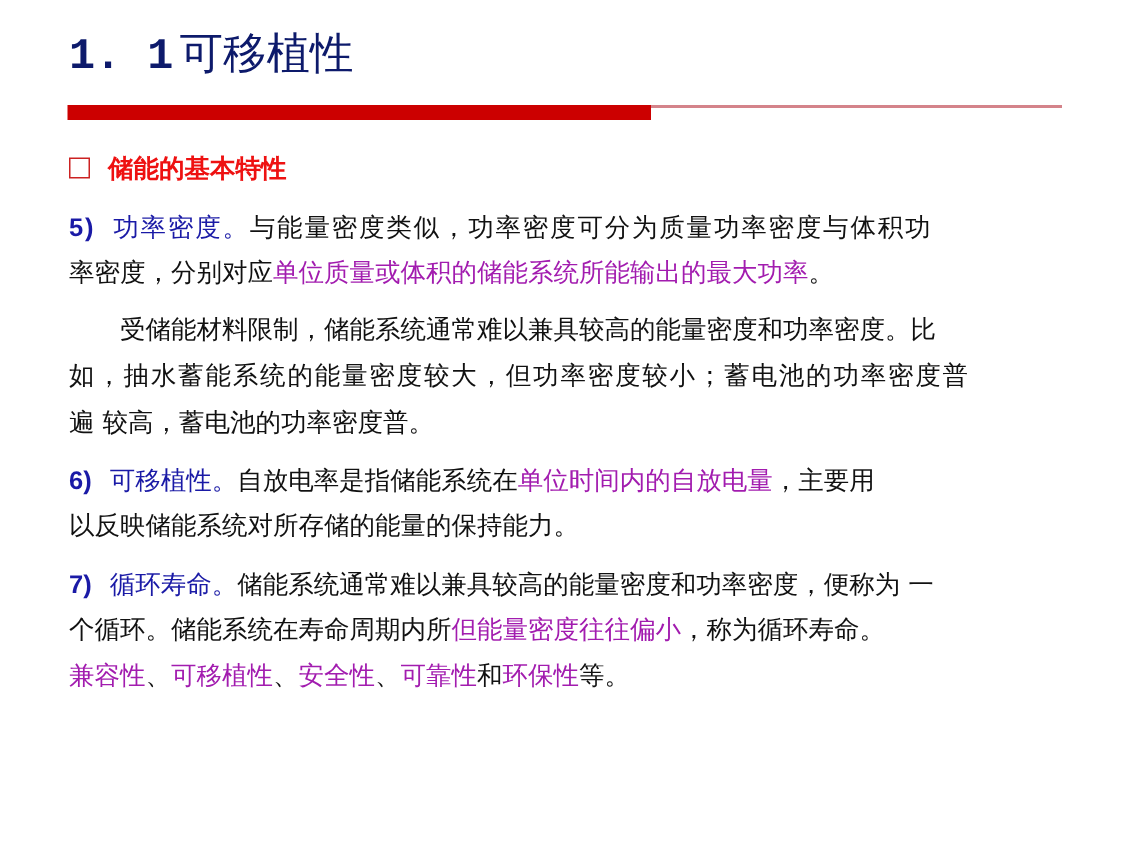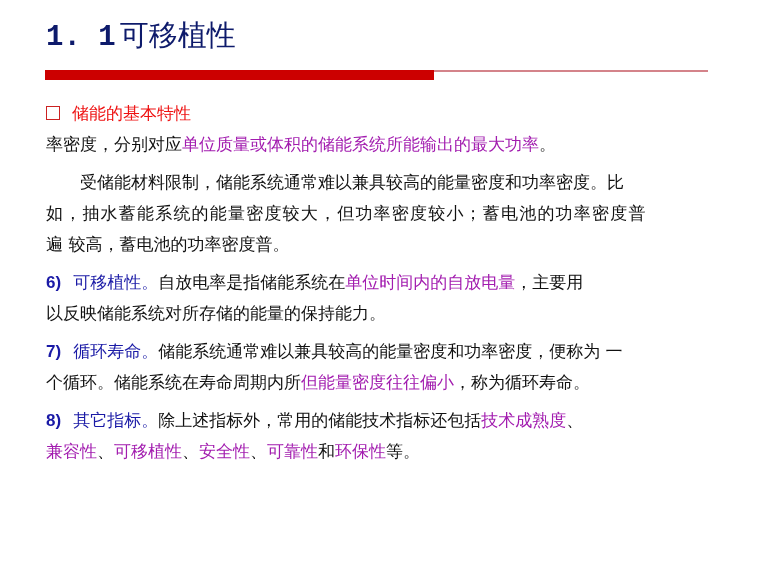"储能的基本特性" .sec { font-weight: none -> bold }
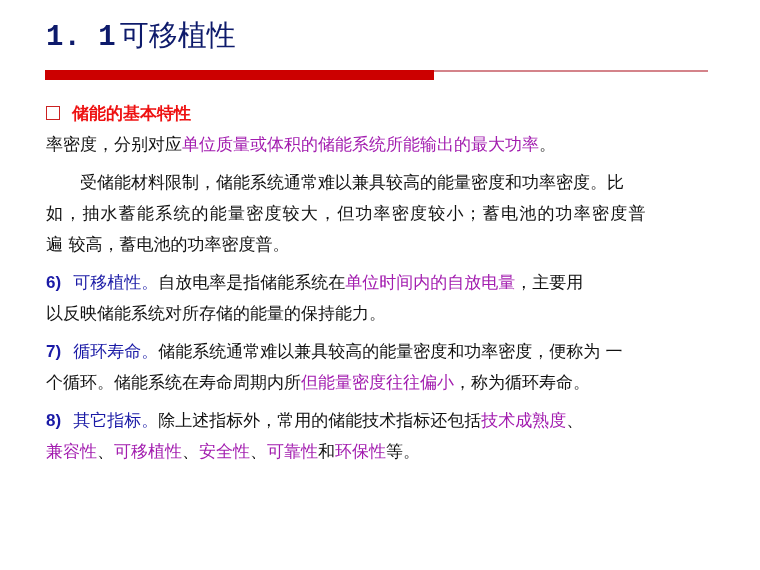"5) 功率密度。与能量密度类似，功率密度可分为质量功率密度与体积功" div.line { html: none -> <div> <span>5)</span><span>功率密度。</span><span>与能量密度类似，功率密度可分为质量功率密度与体积功</span> </div> }
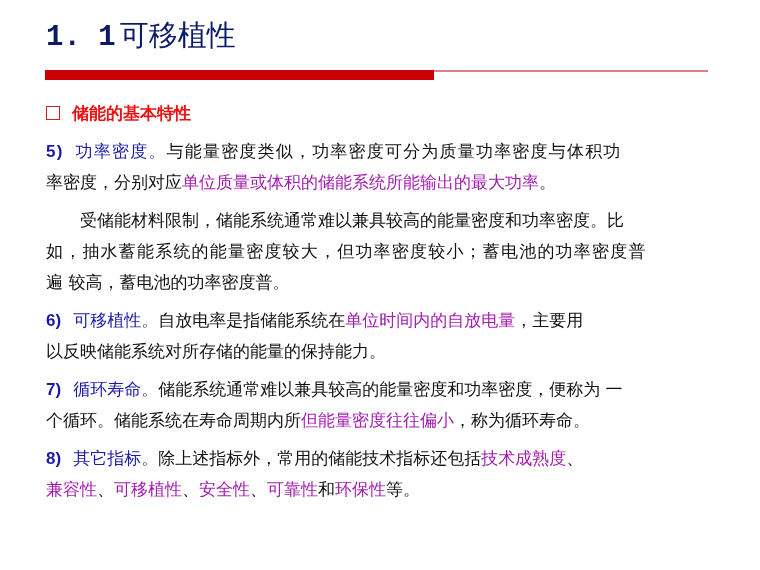"8) 其它指标。除上述指标外，常用的储能技术指标还包括技术成熟度、" div.line { html: <div> <span>8)</span><span>其它指标。</span><span>除上述指标外，常用的储能技术指标还包括</span><span>技术成熟度</span><span>、</span> </div> -> none }
